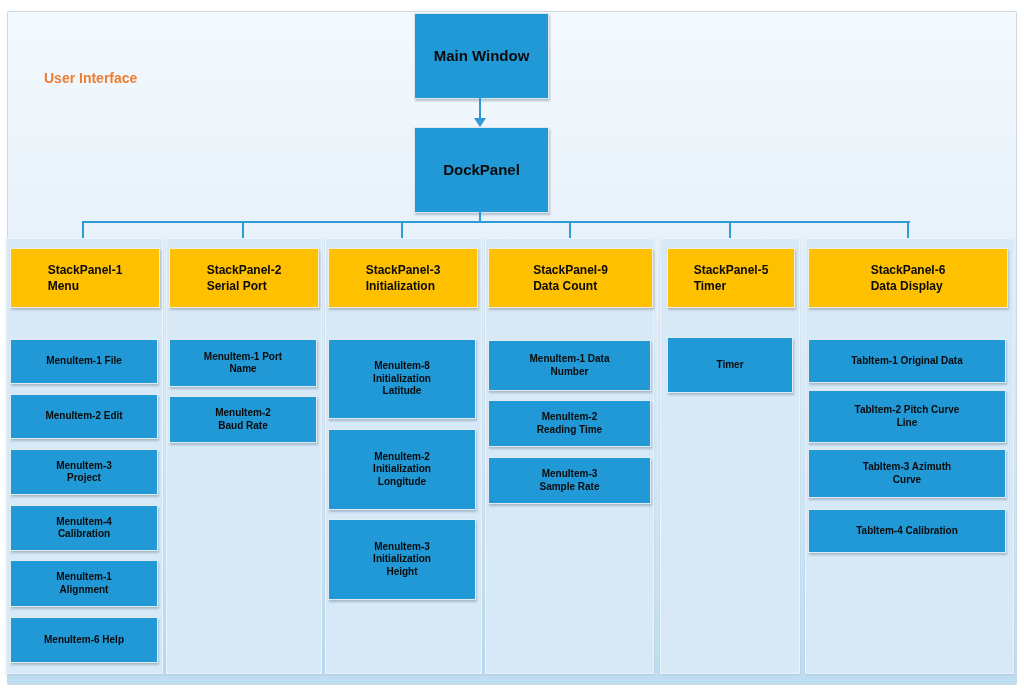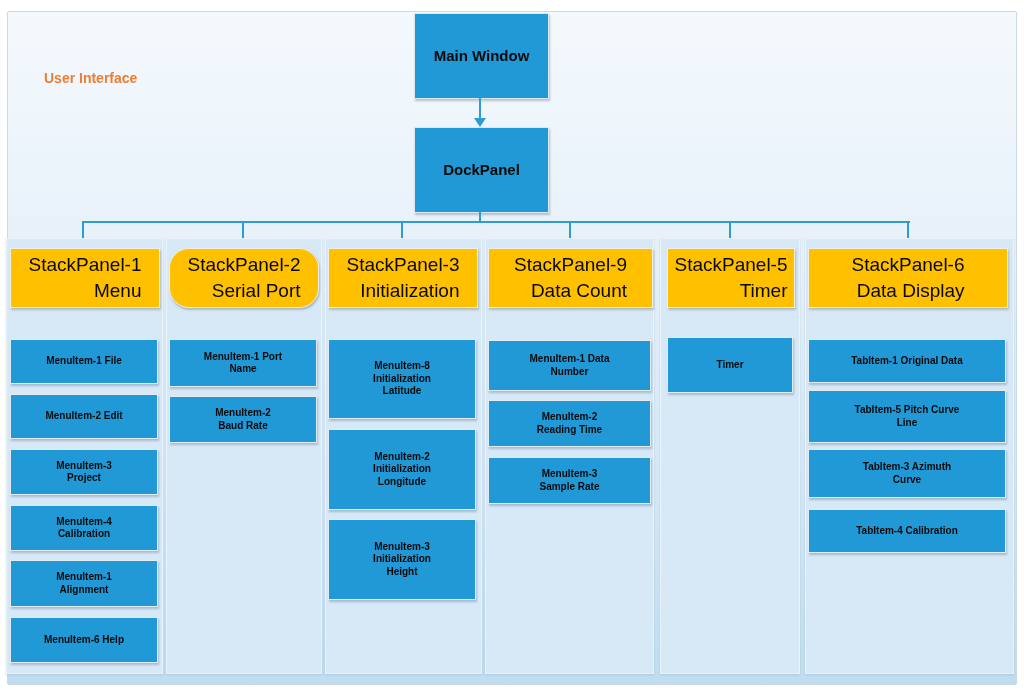"StackPanel-1" .header { font-size: 19px -> 12px; font-weight: normal -> bold; text-align: right -> left }
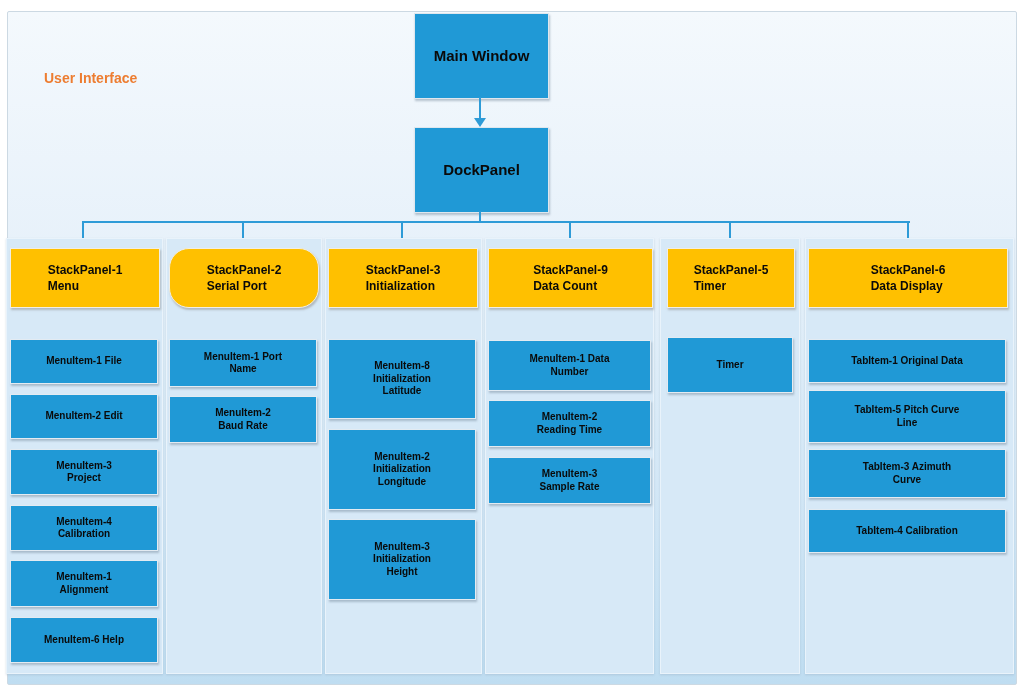"StackPanel-2" div.header { border-radius: 20px -> none }
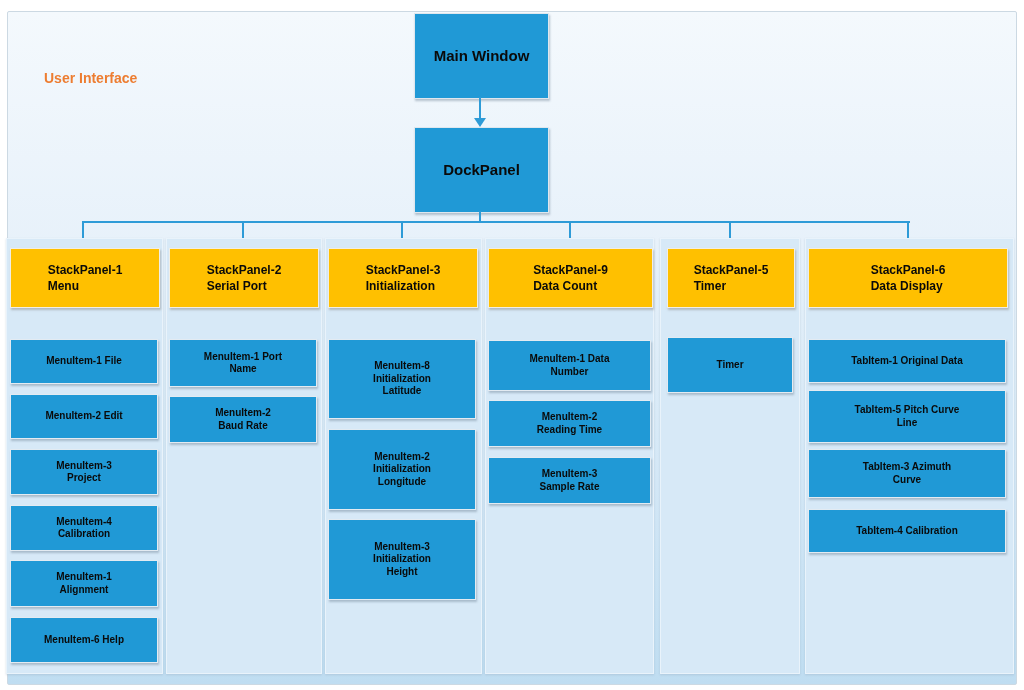"TabItem-5 Pitch Curve" div.item { text: TabItem-5 -> TabItem-2 }
